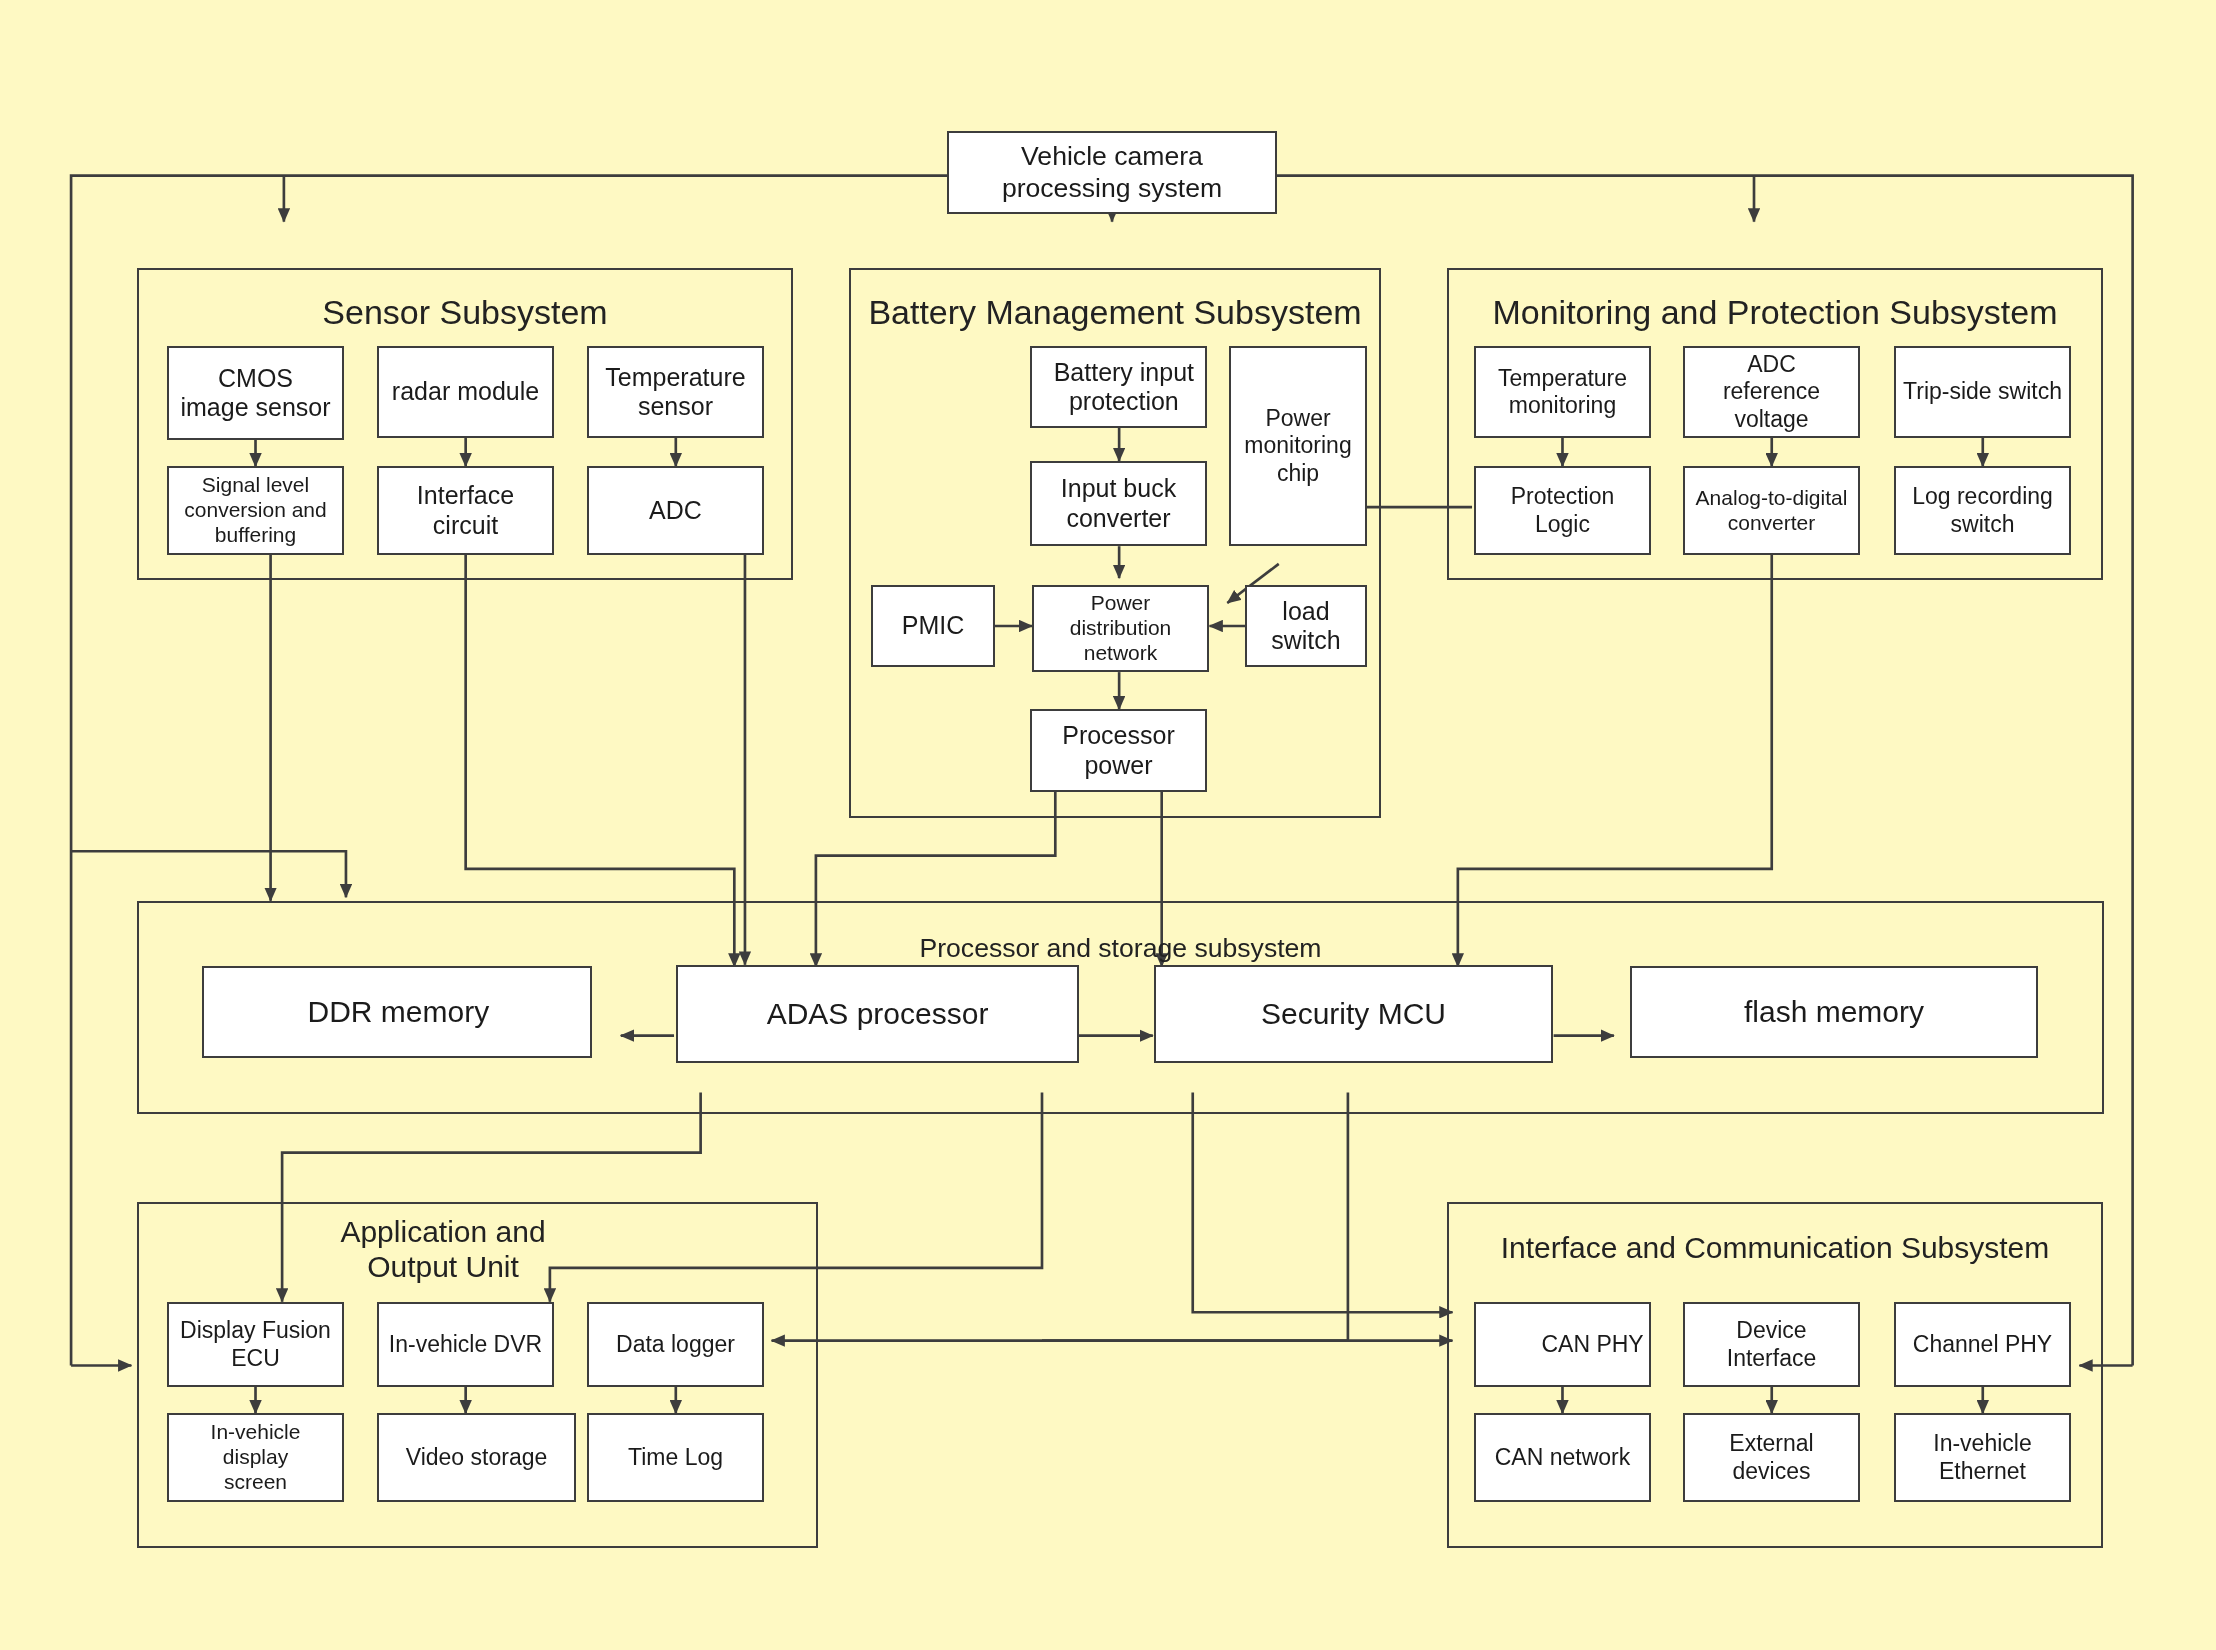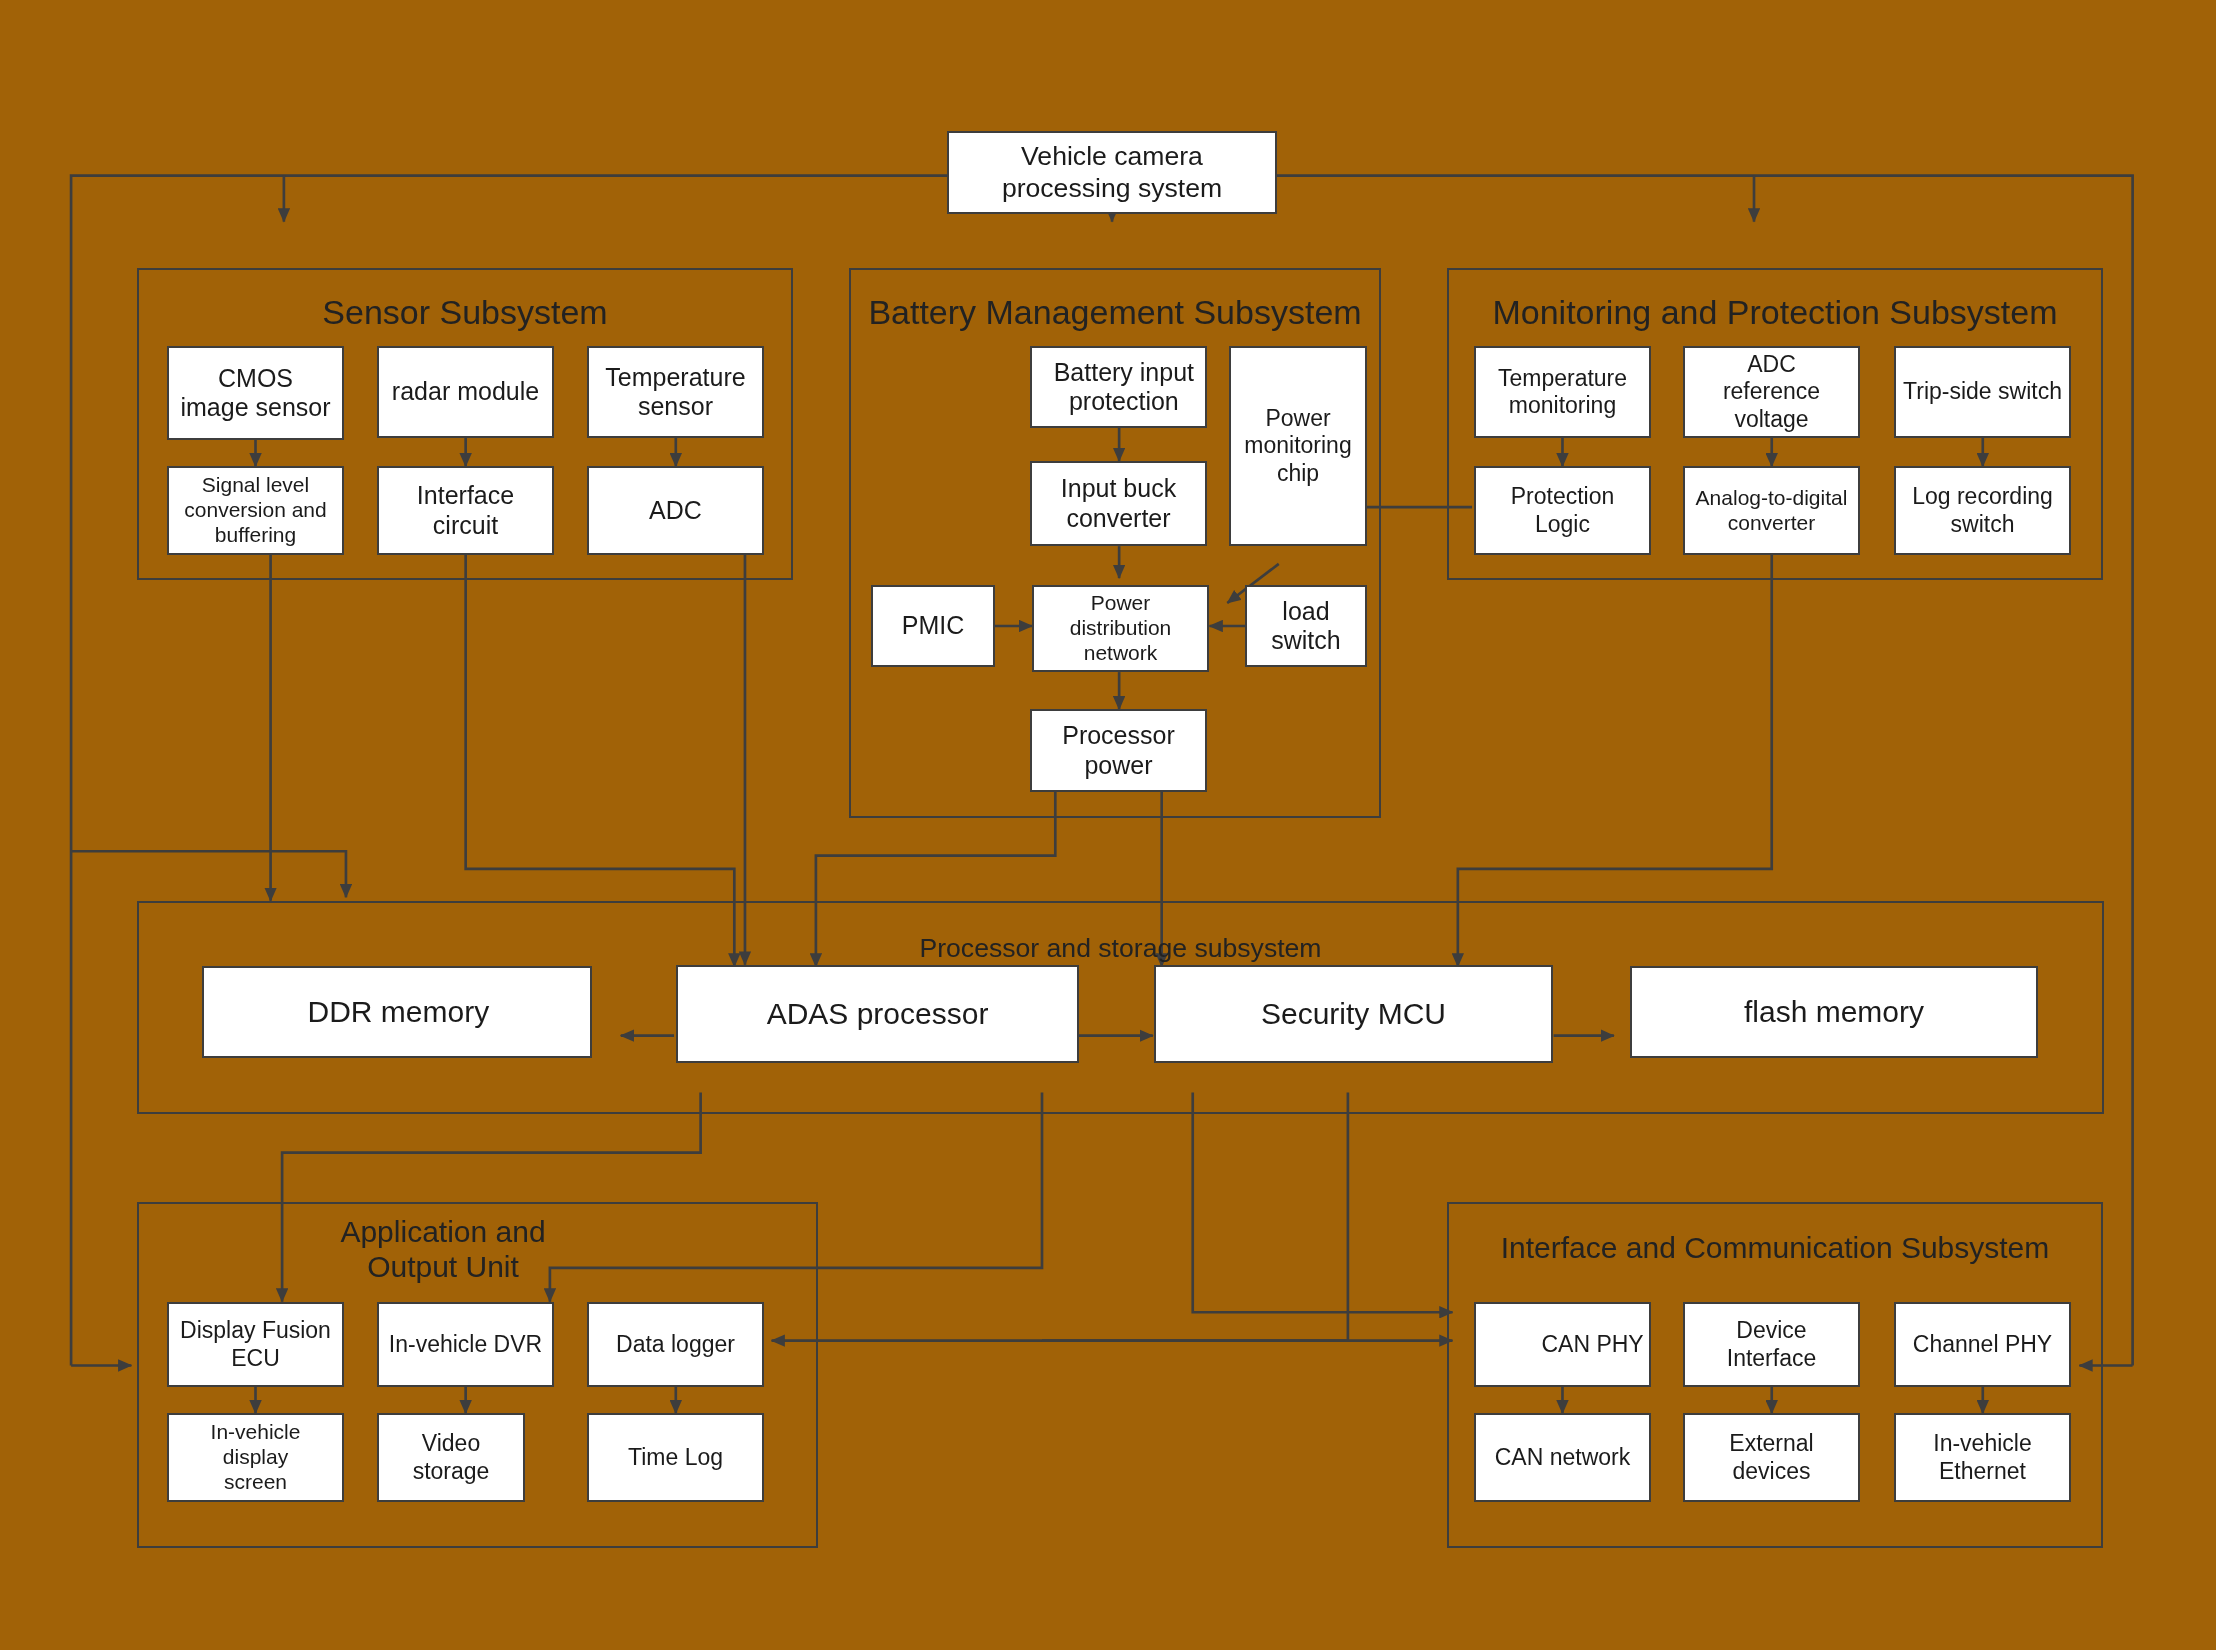"Vehicle camera" #stage { background: #a16207 -> #fef9c3 }
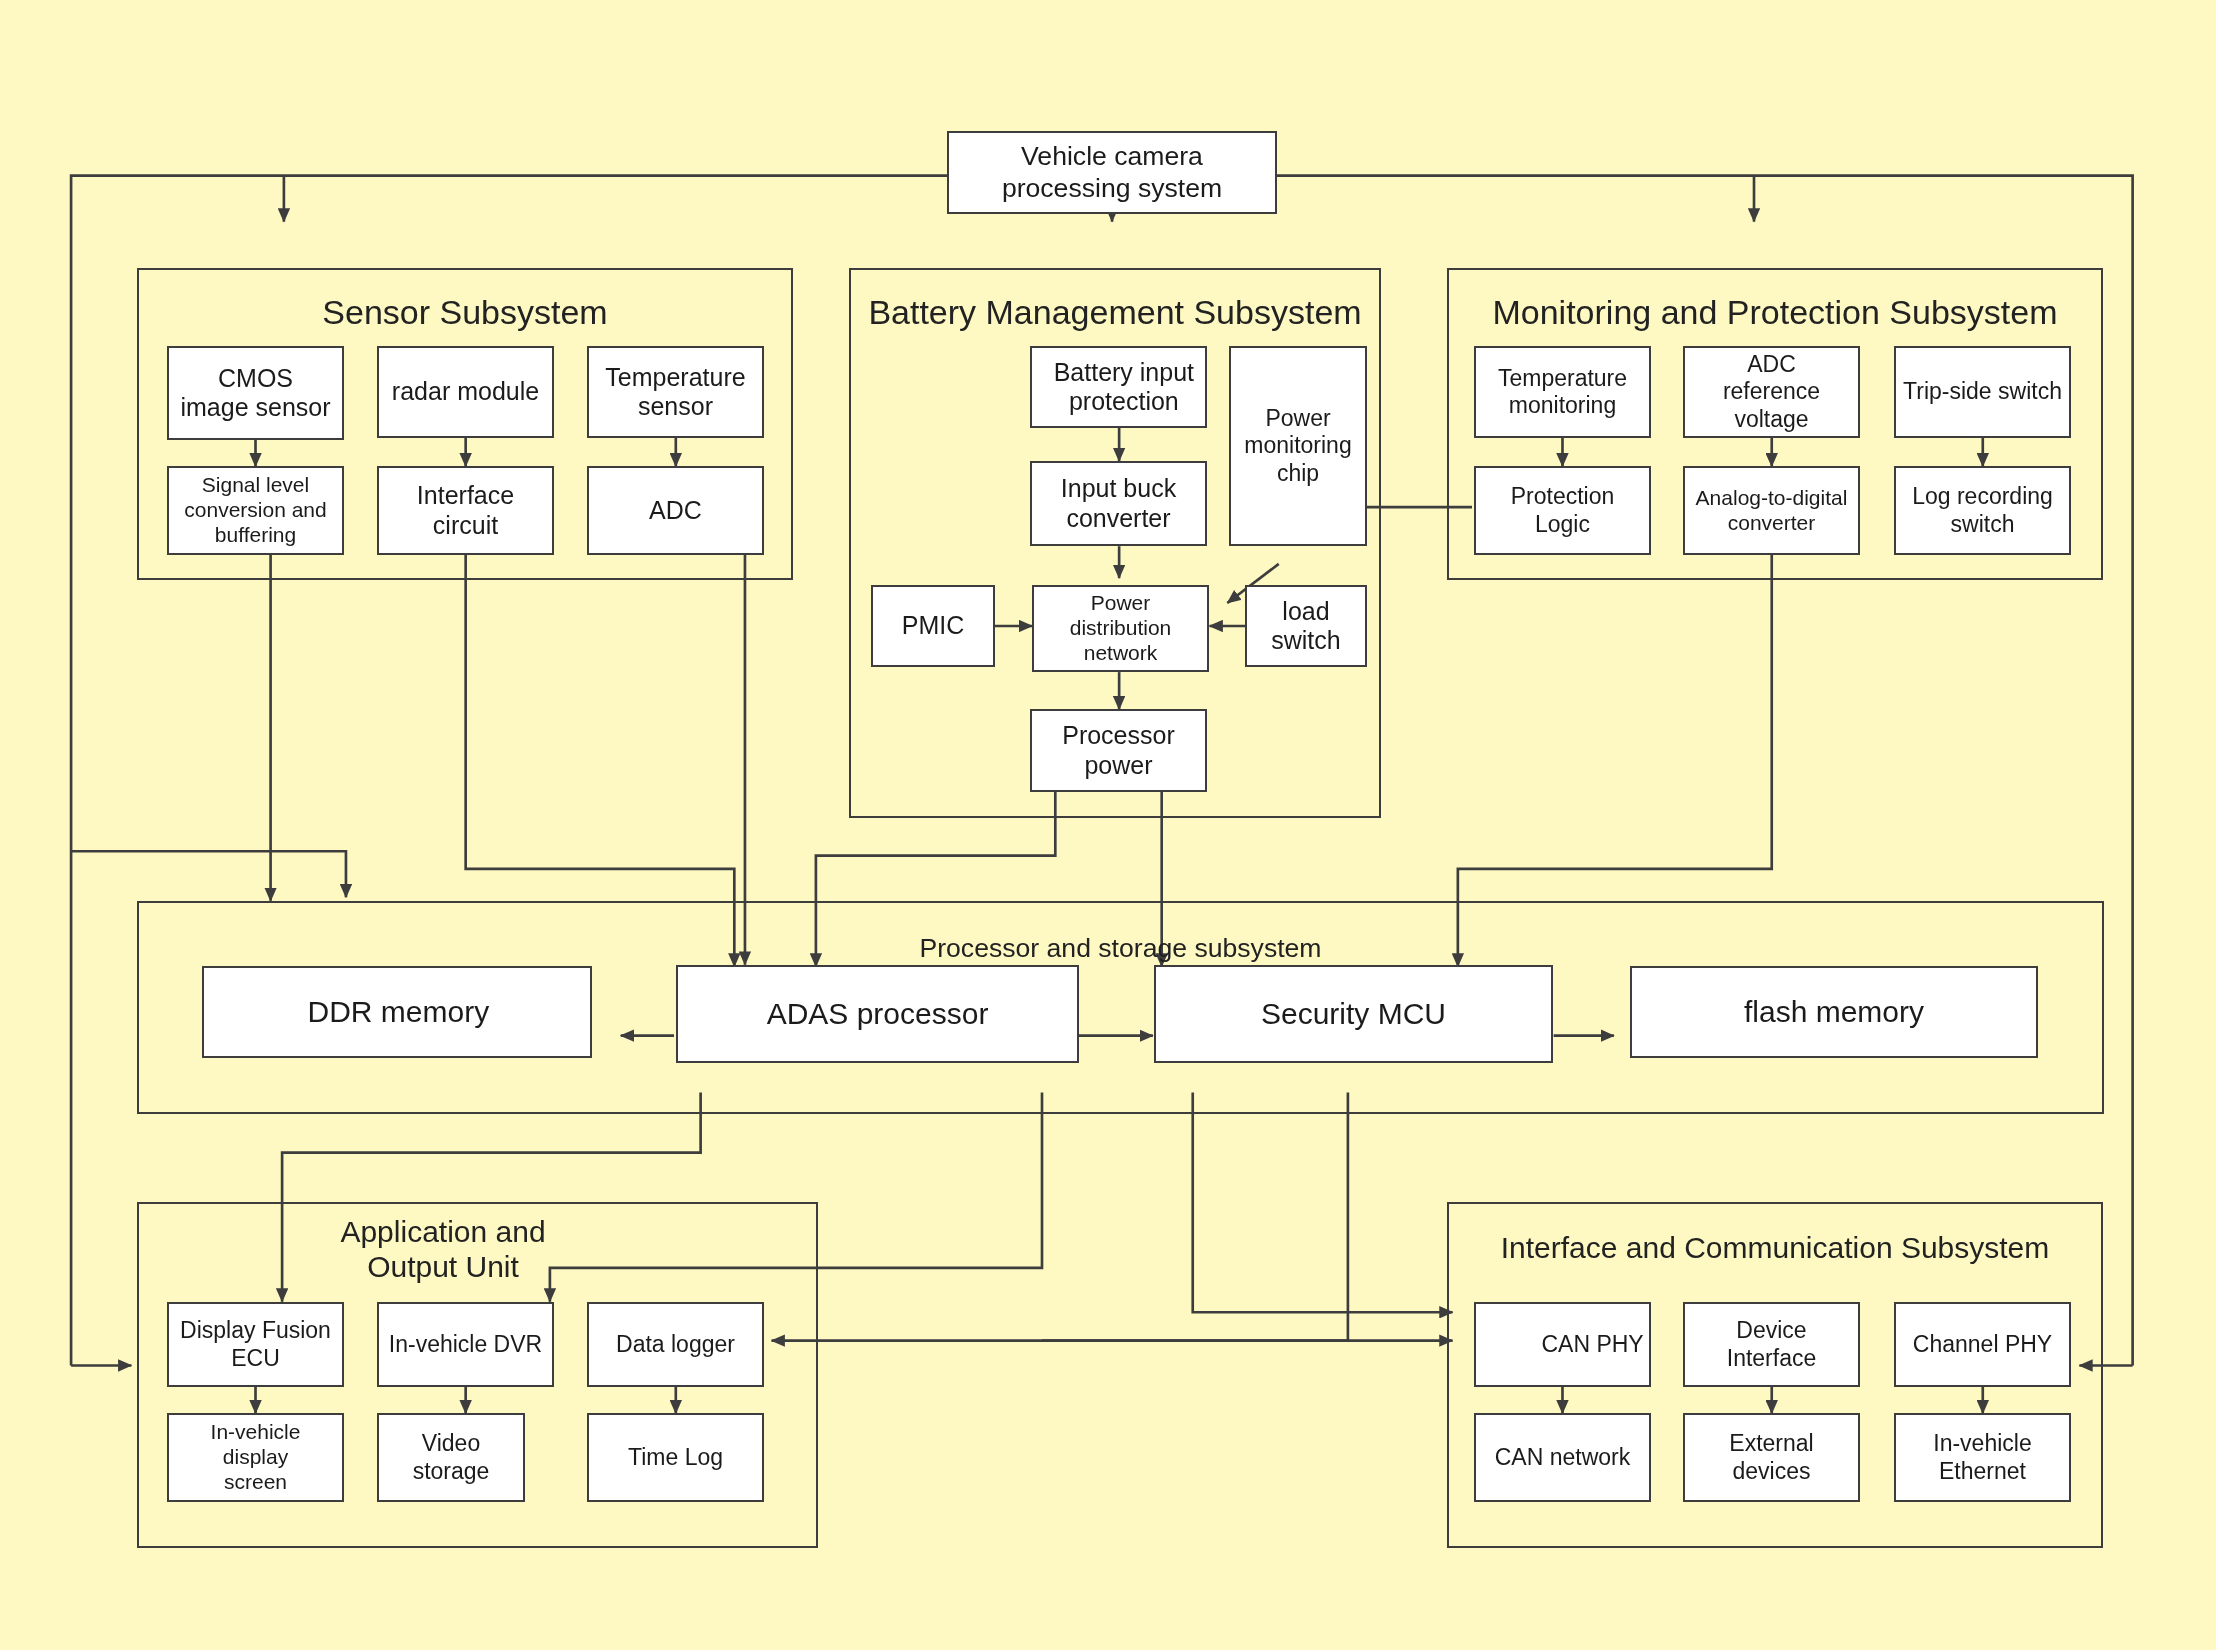"Video storage" div.node { width: 148px -> 199px }
